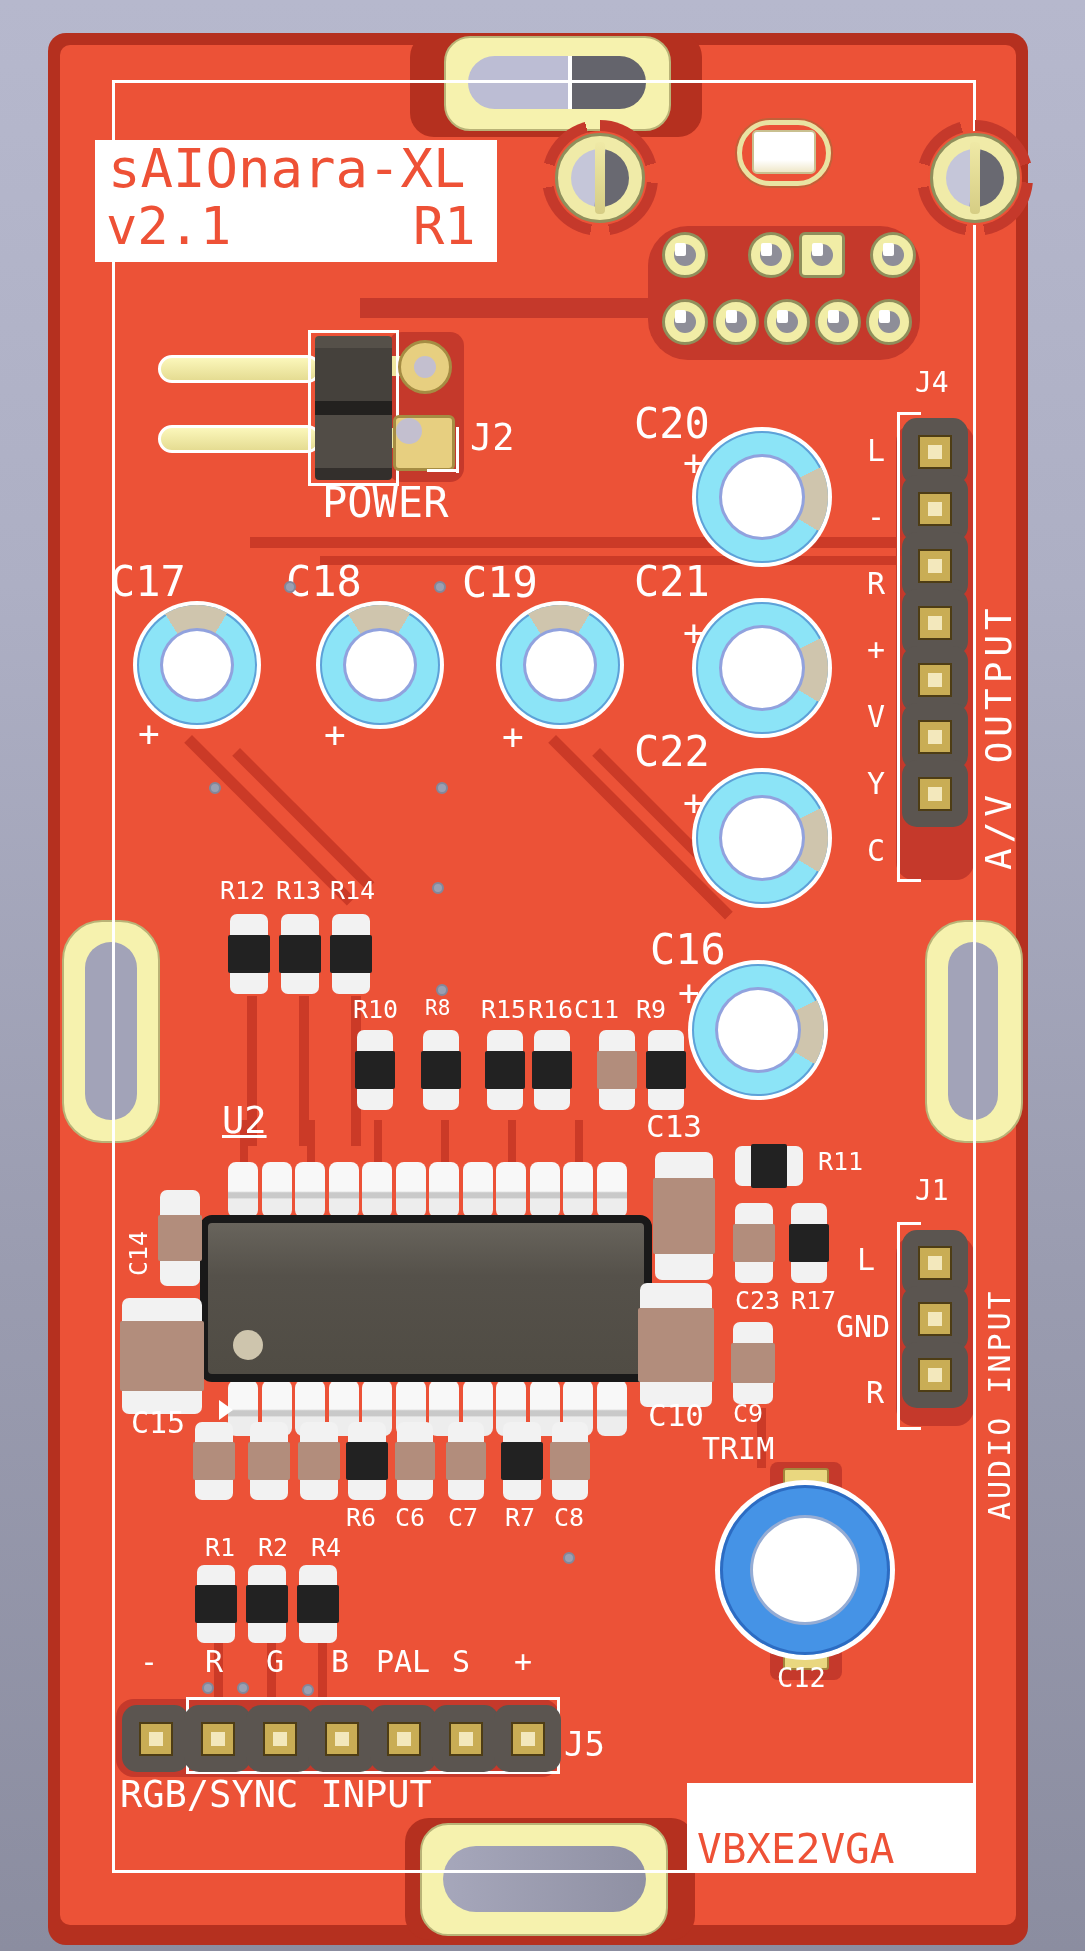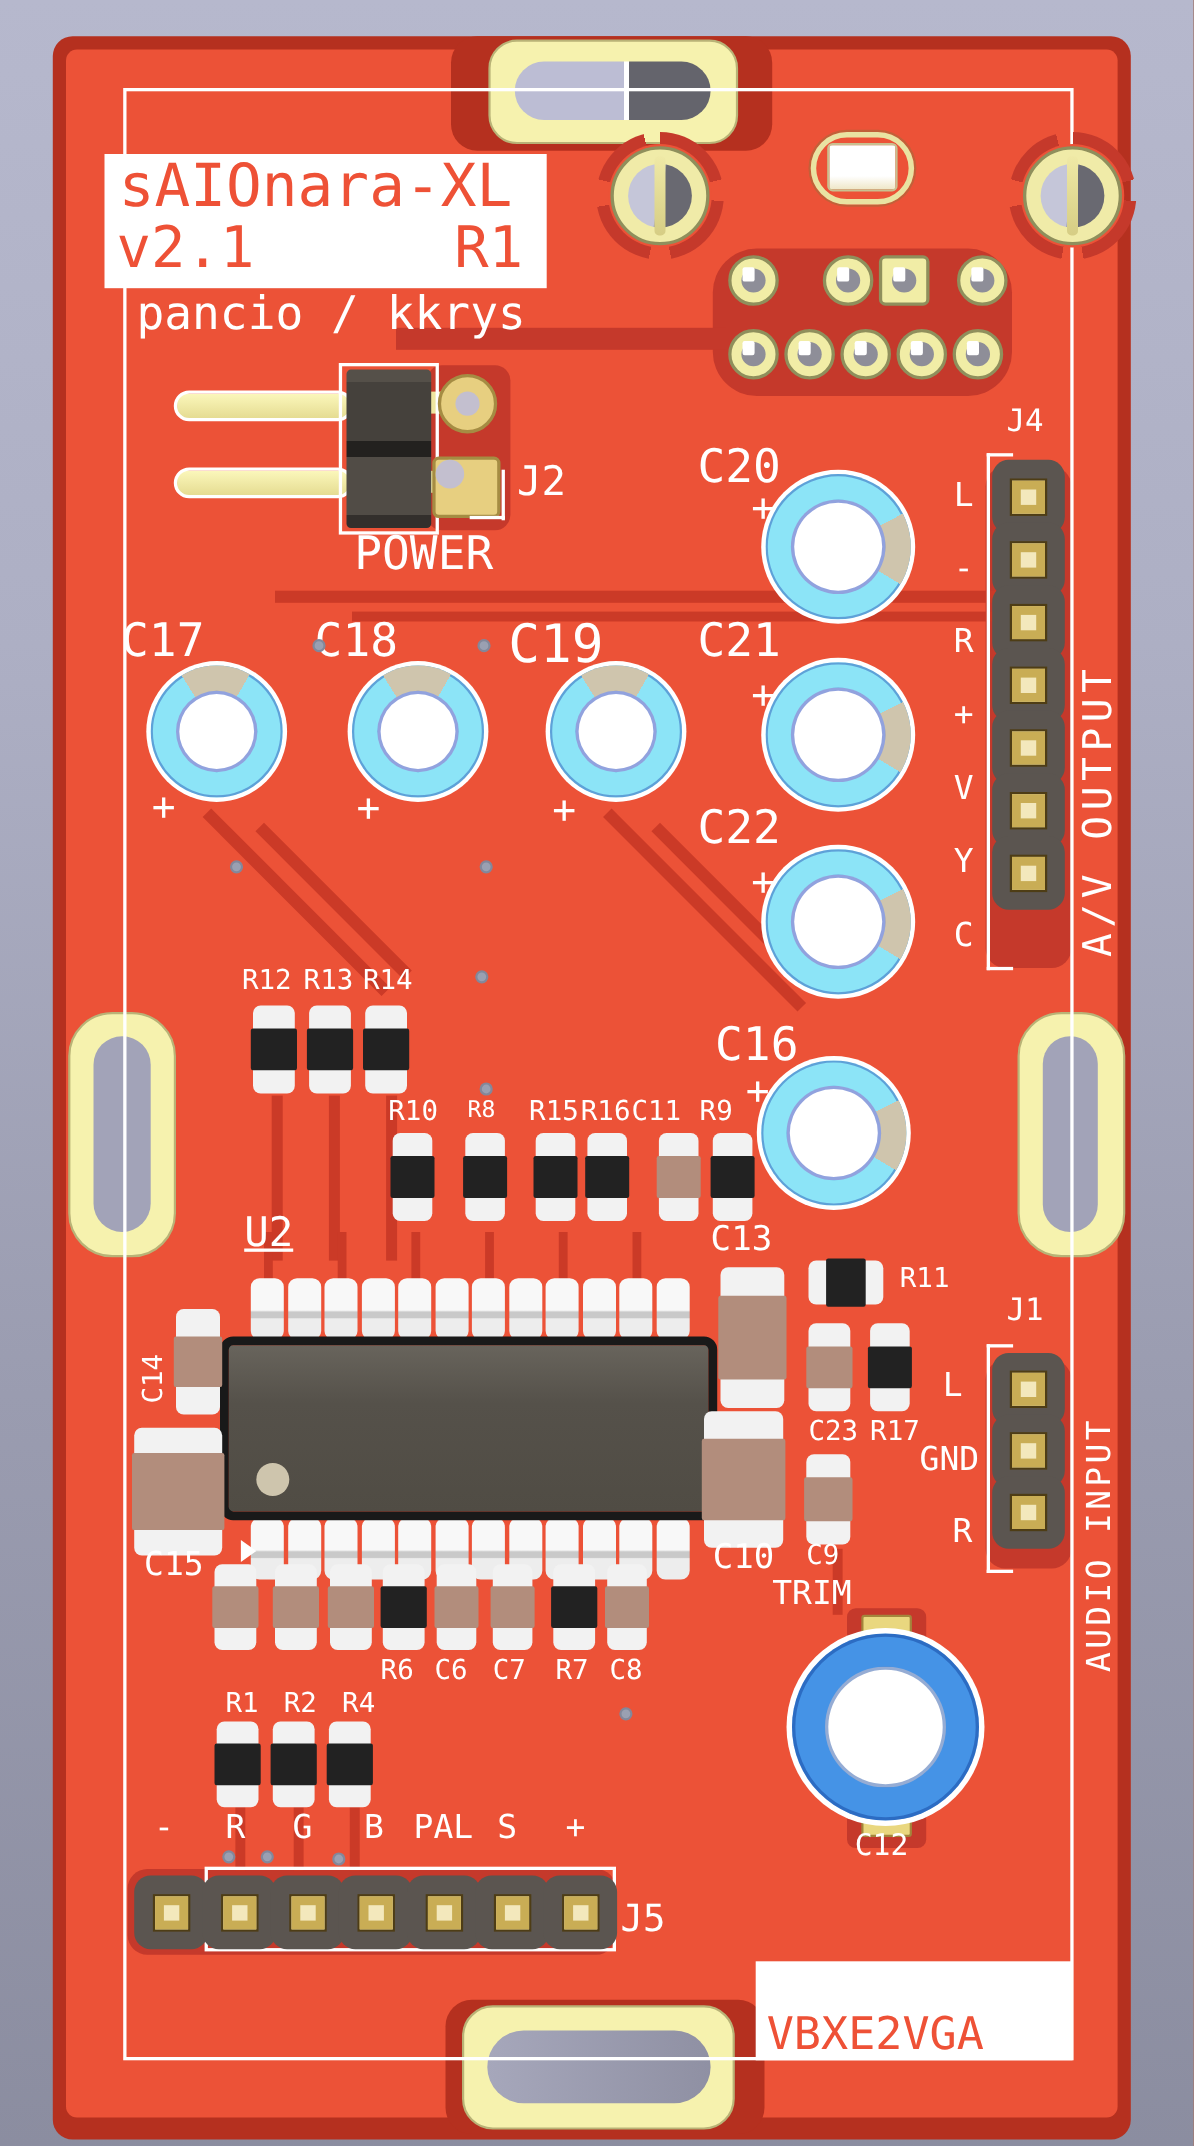"pancio / kkrys" div.lbl { html: <div>pancio / kkrys</div> -> none }
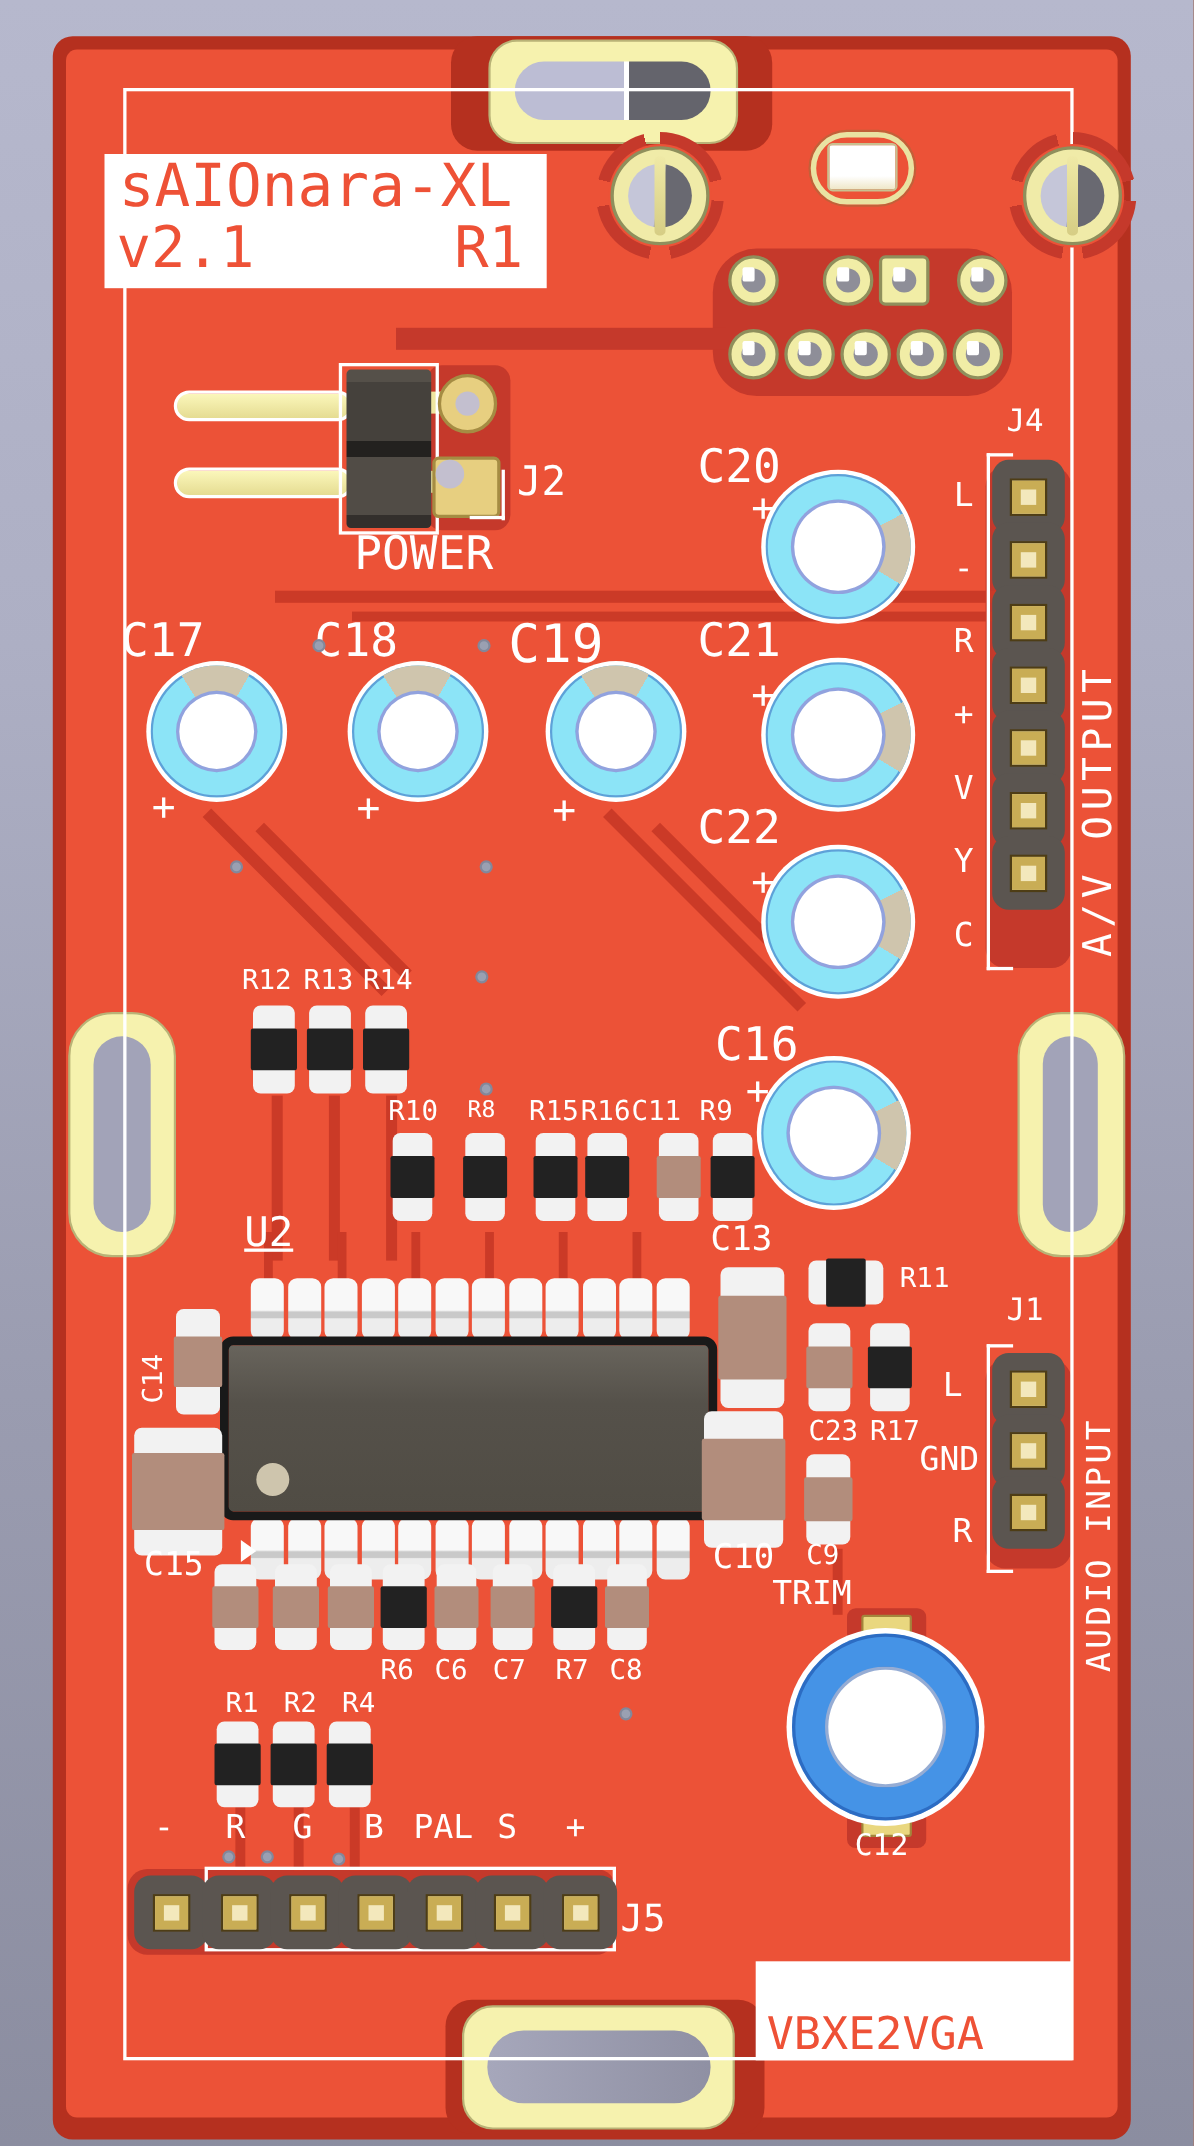"C19" div.lbl { font-size: 48px -> 42px }
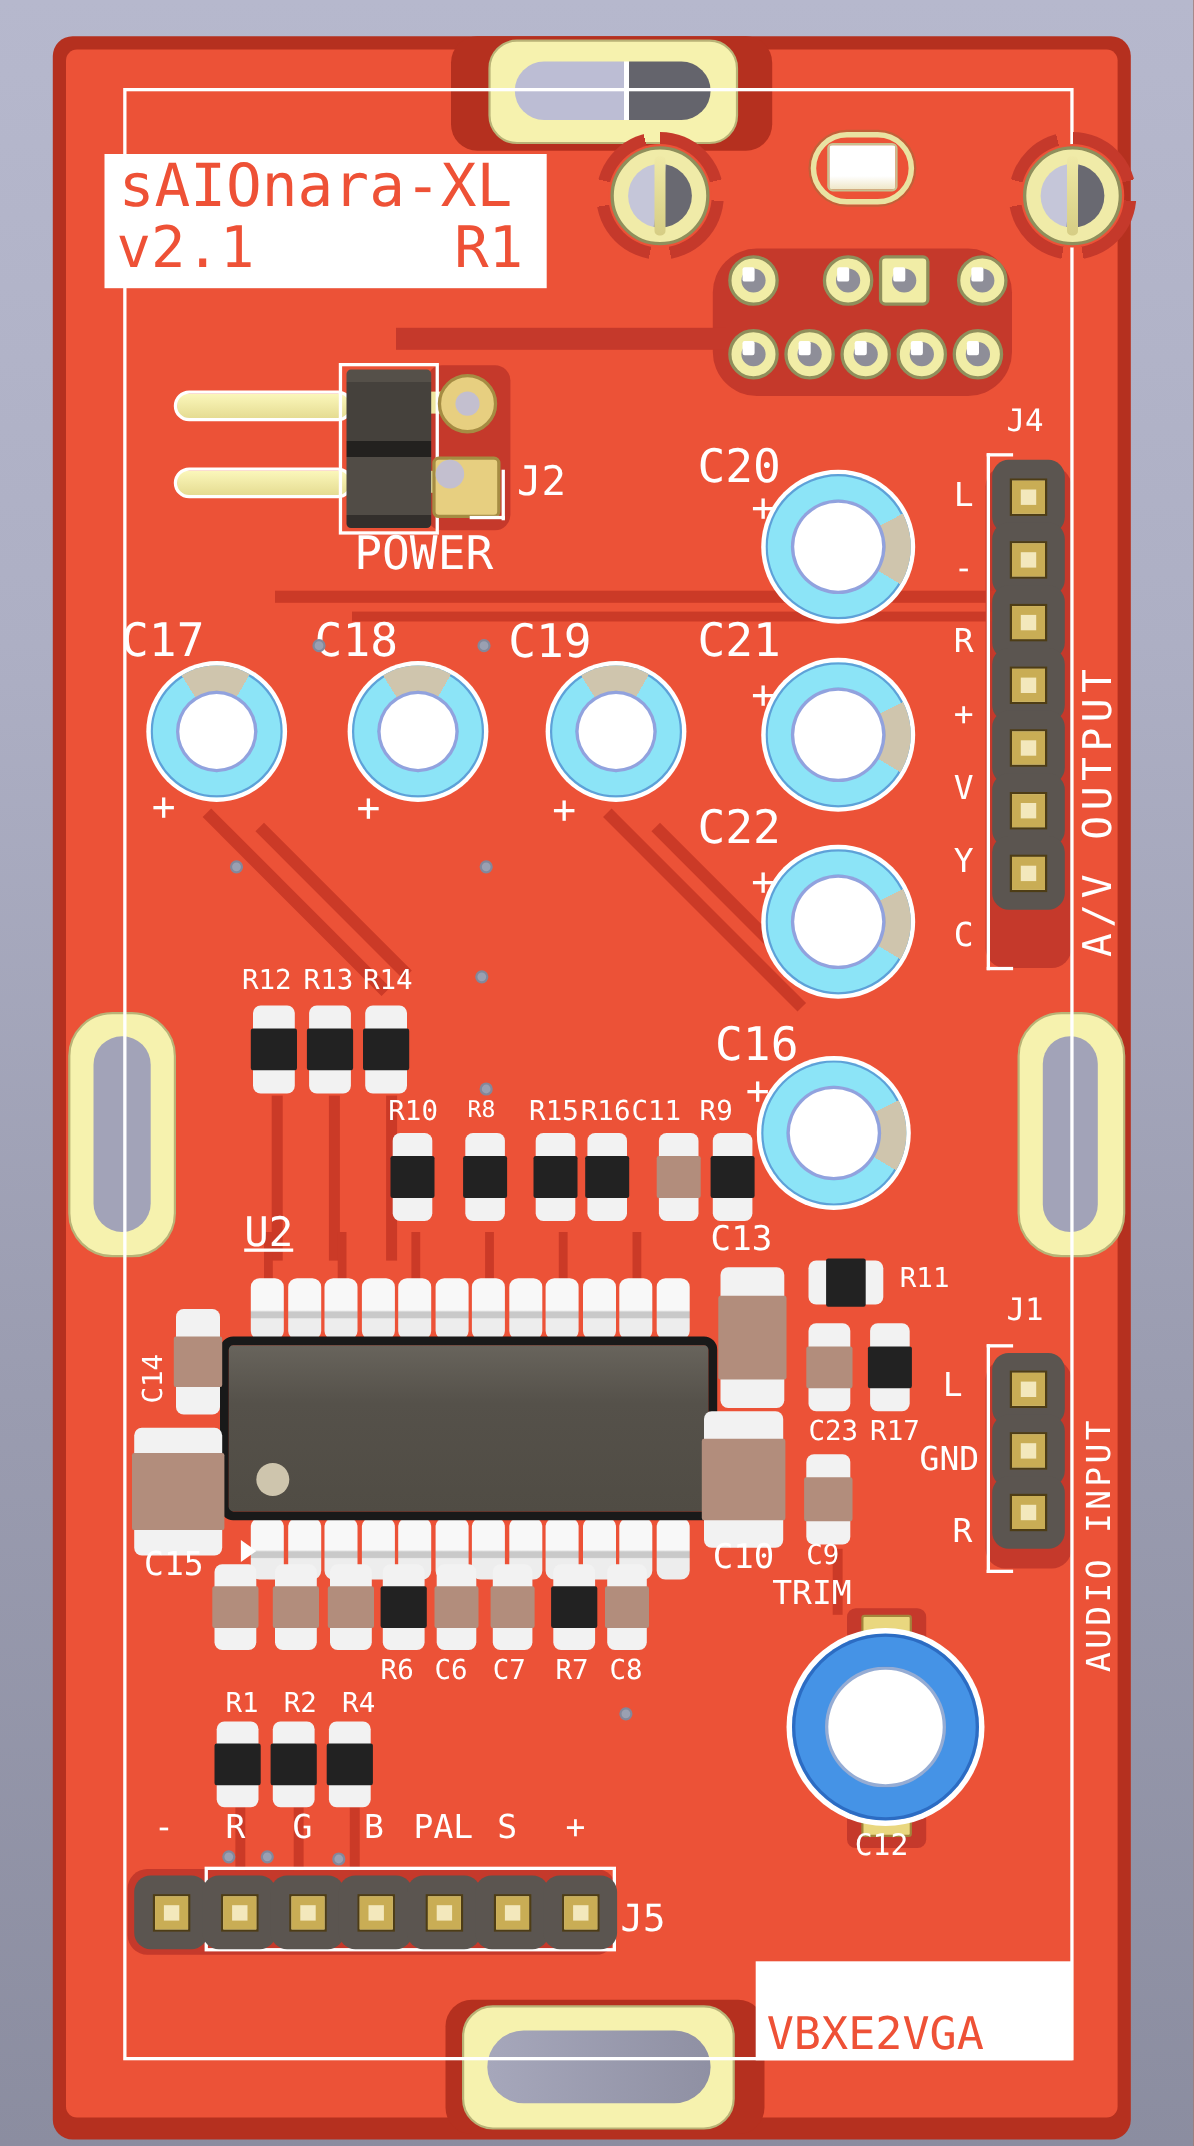"RGB/SYNC INPUT" div.lbl { html: none -> <div>RGB/SYNC INPUT</div> }
